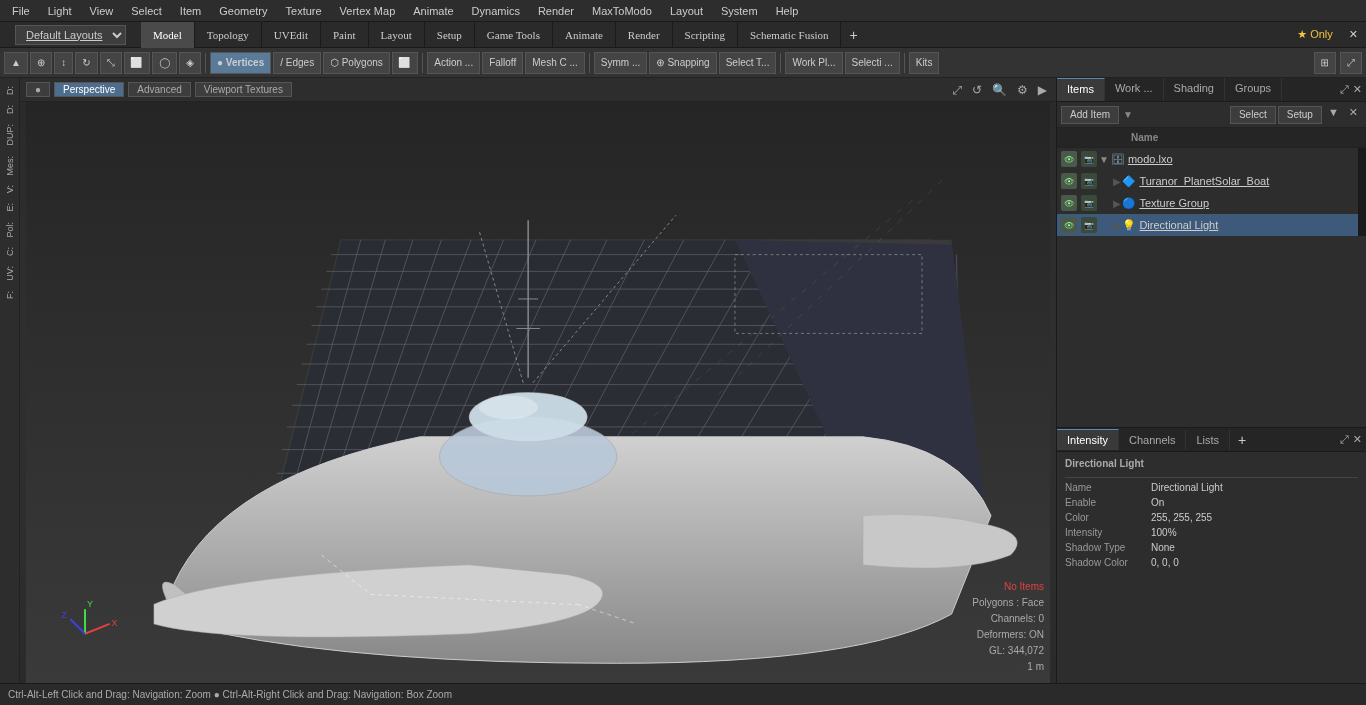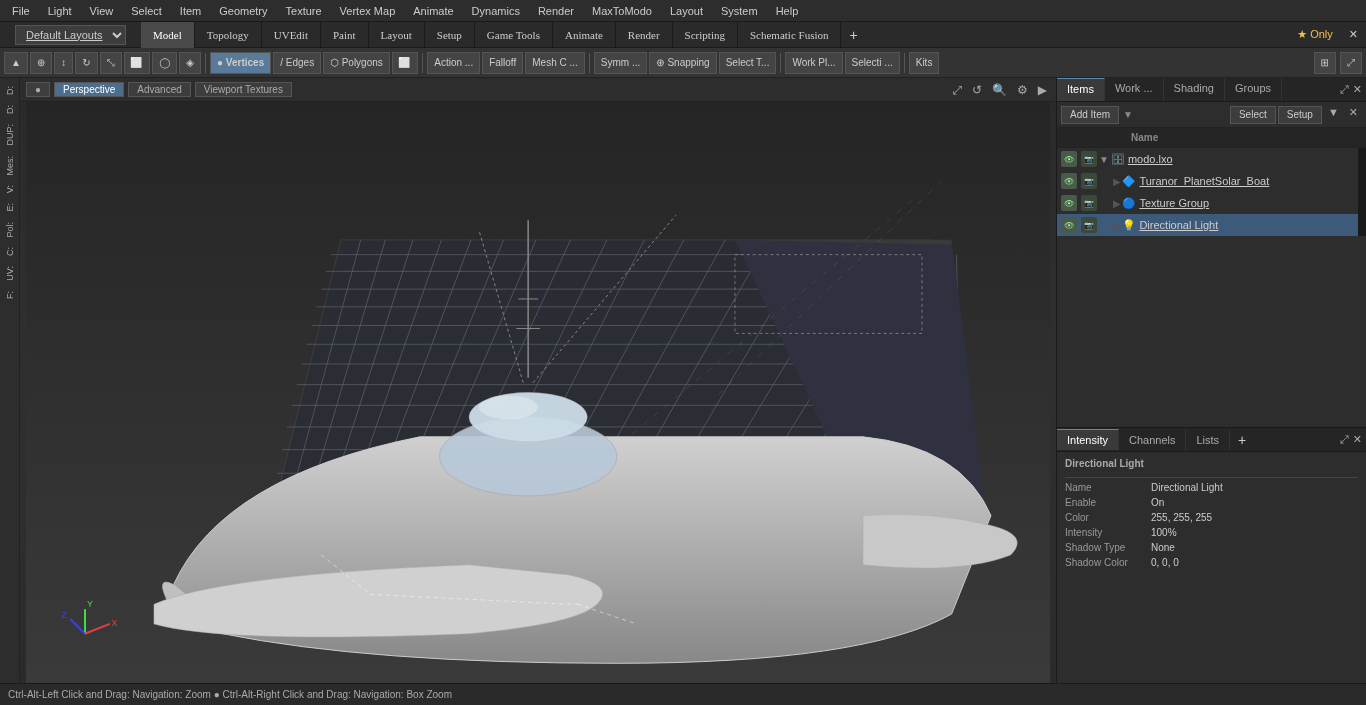"No Items" div { html: none -> <div> <div>No Items</div> <div>Polygons : Face</div> <div>Channels: 0</div> <div>Deformers: ON</div> <div>GL: 344,072</div> <div>1 m</div> </div> }
